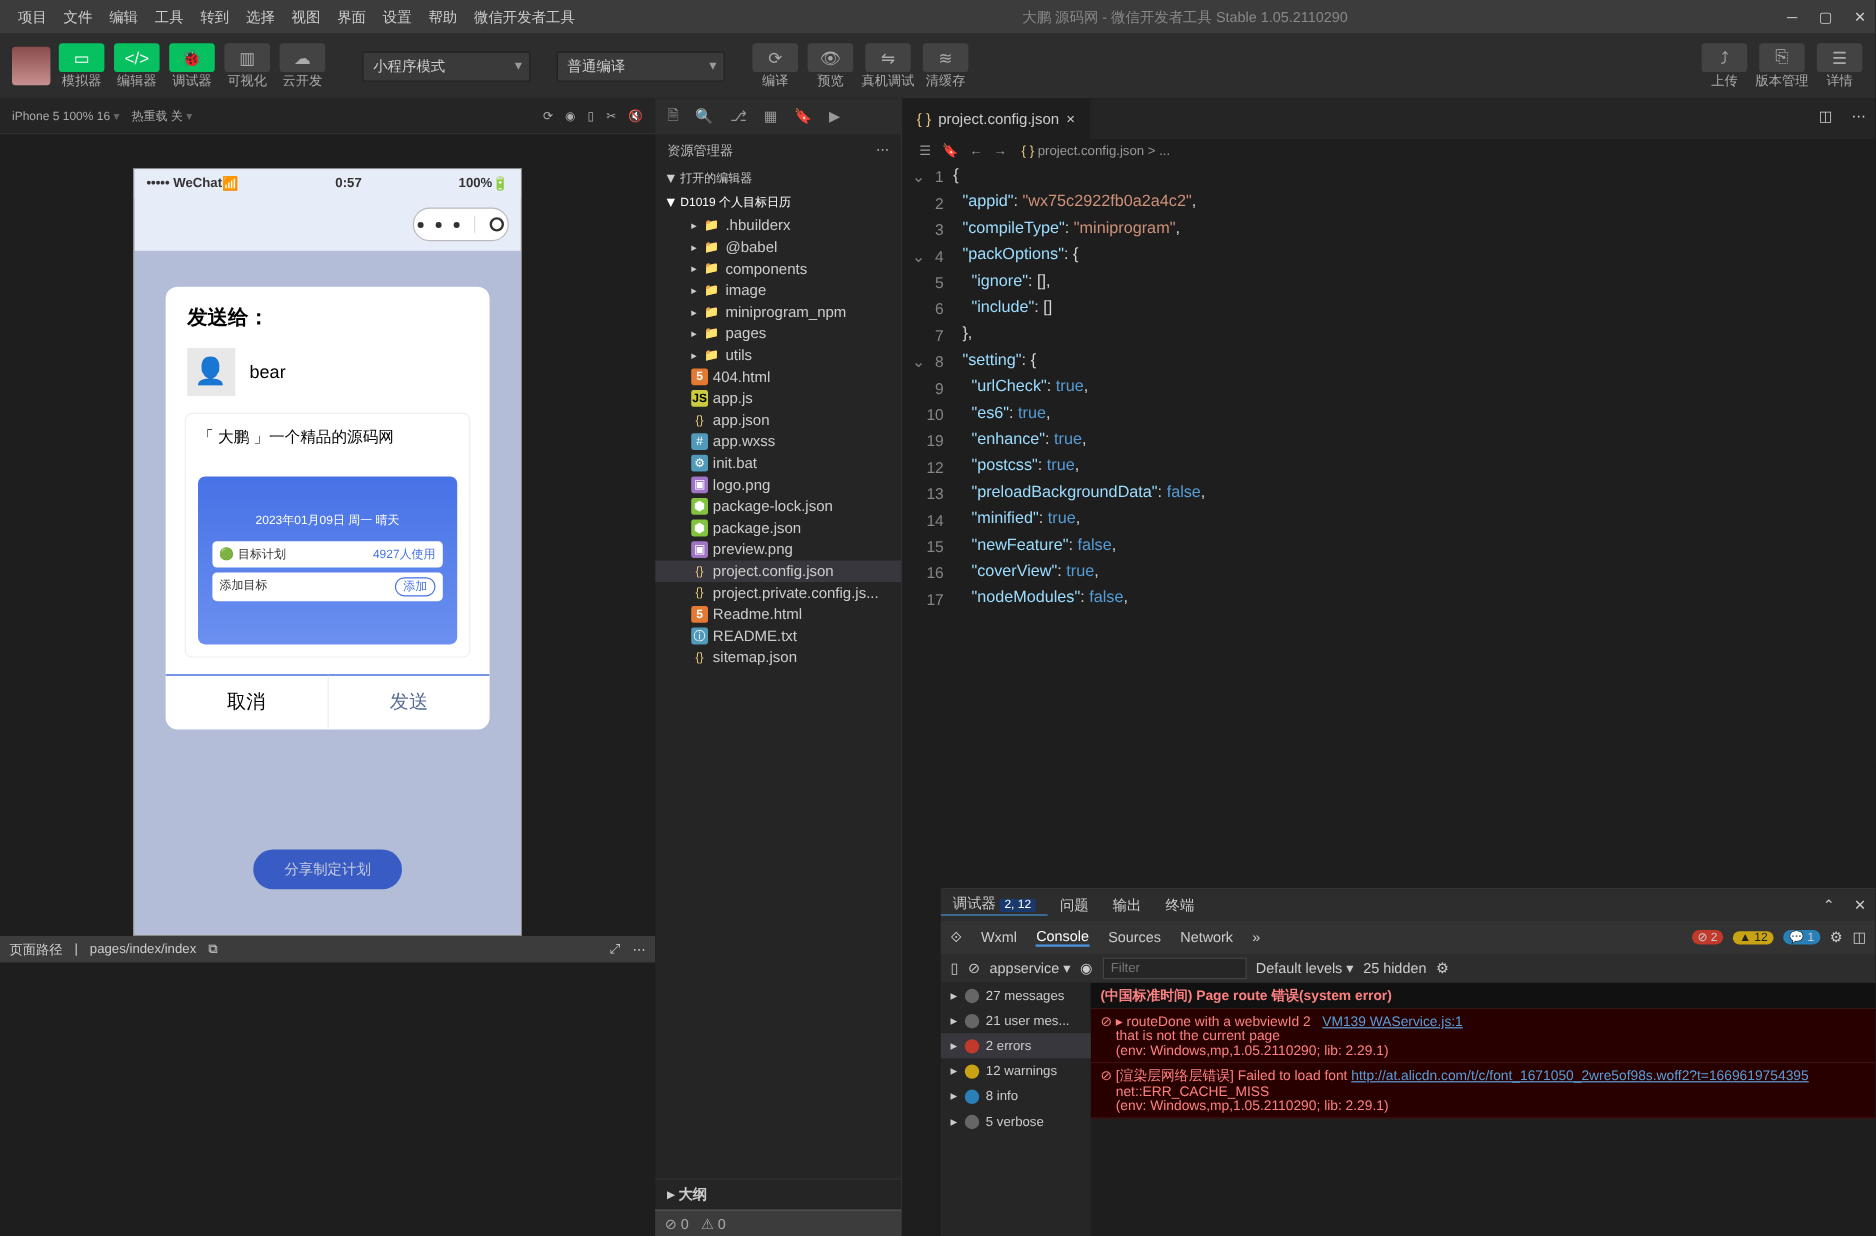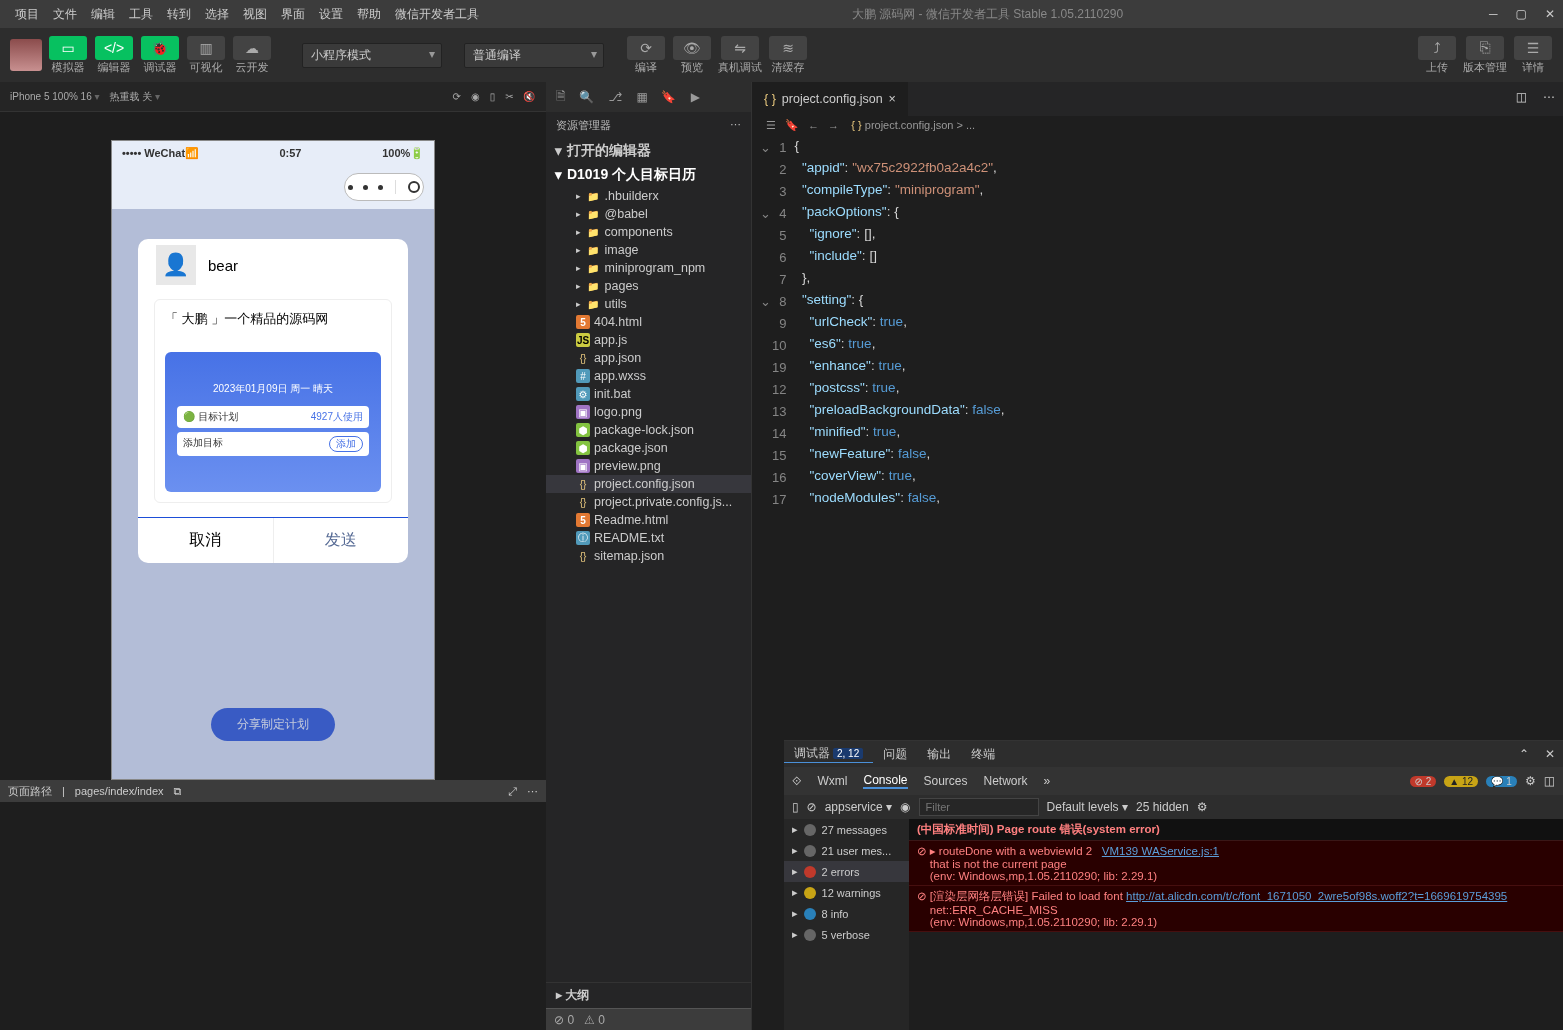"打开的编辑器" .exp-sec { font-size: 14px -> 10px; font-weight: 700 -> 400 }
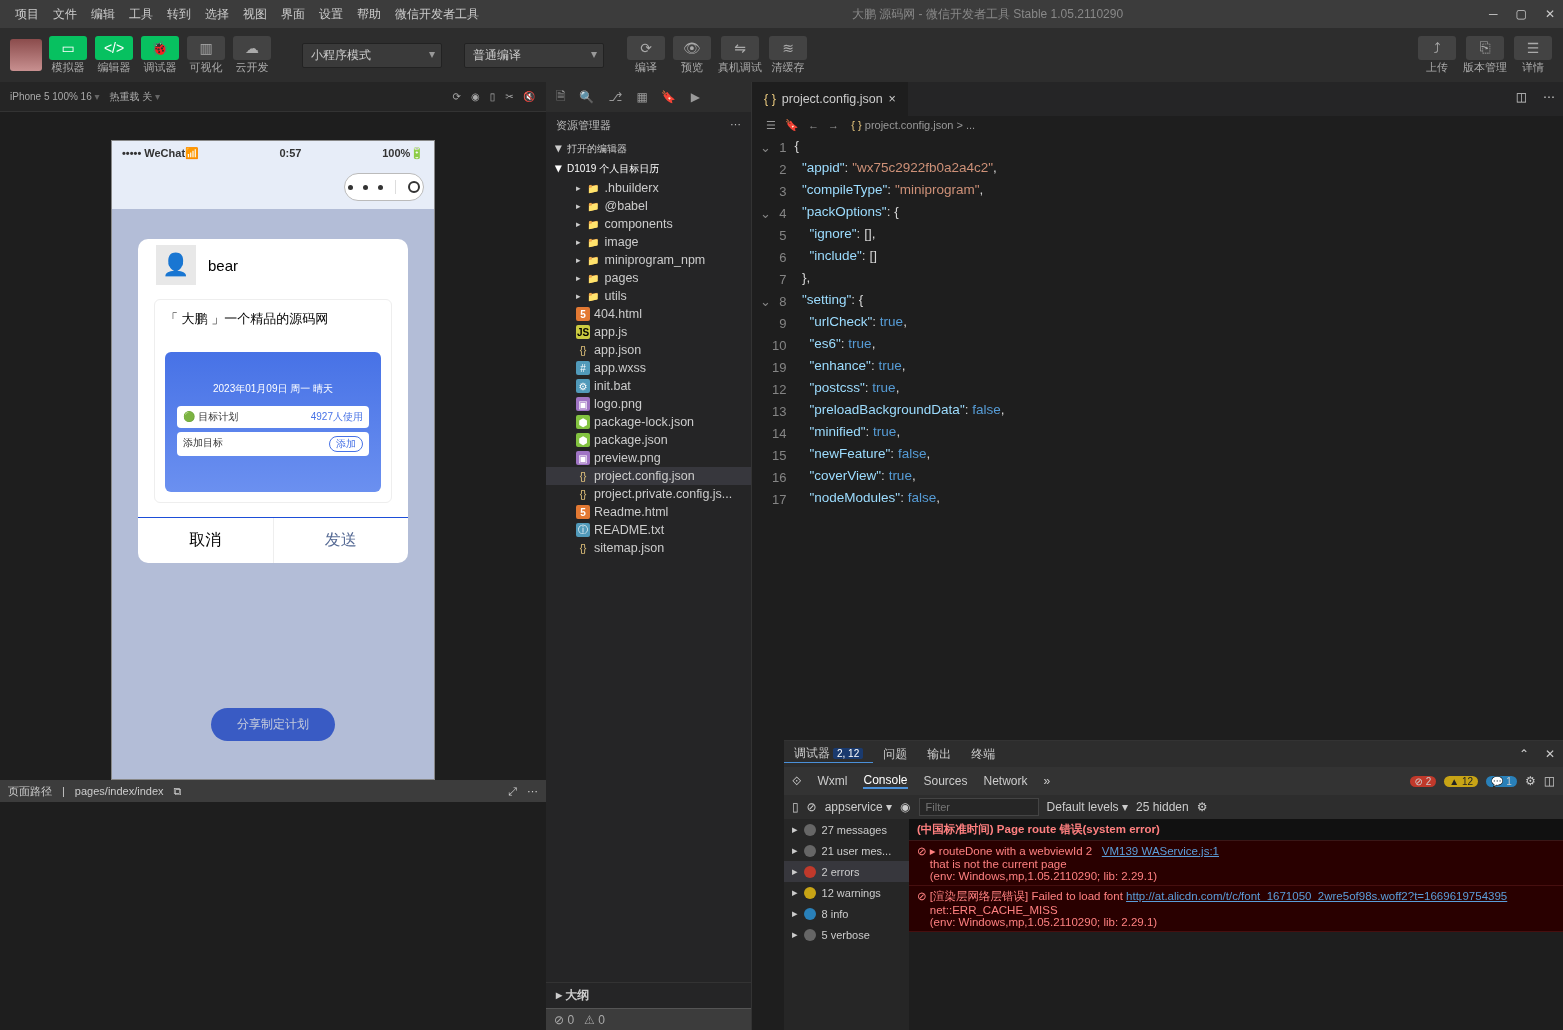"发送给：" div.modal-h { html: none -> <div>发送给：</div> }
